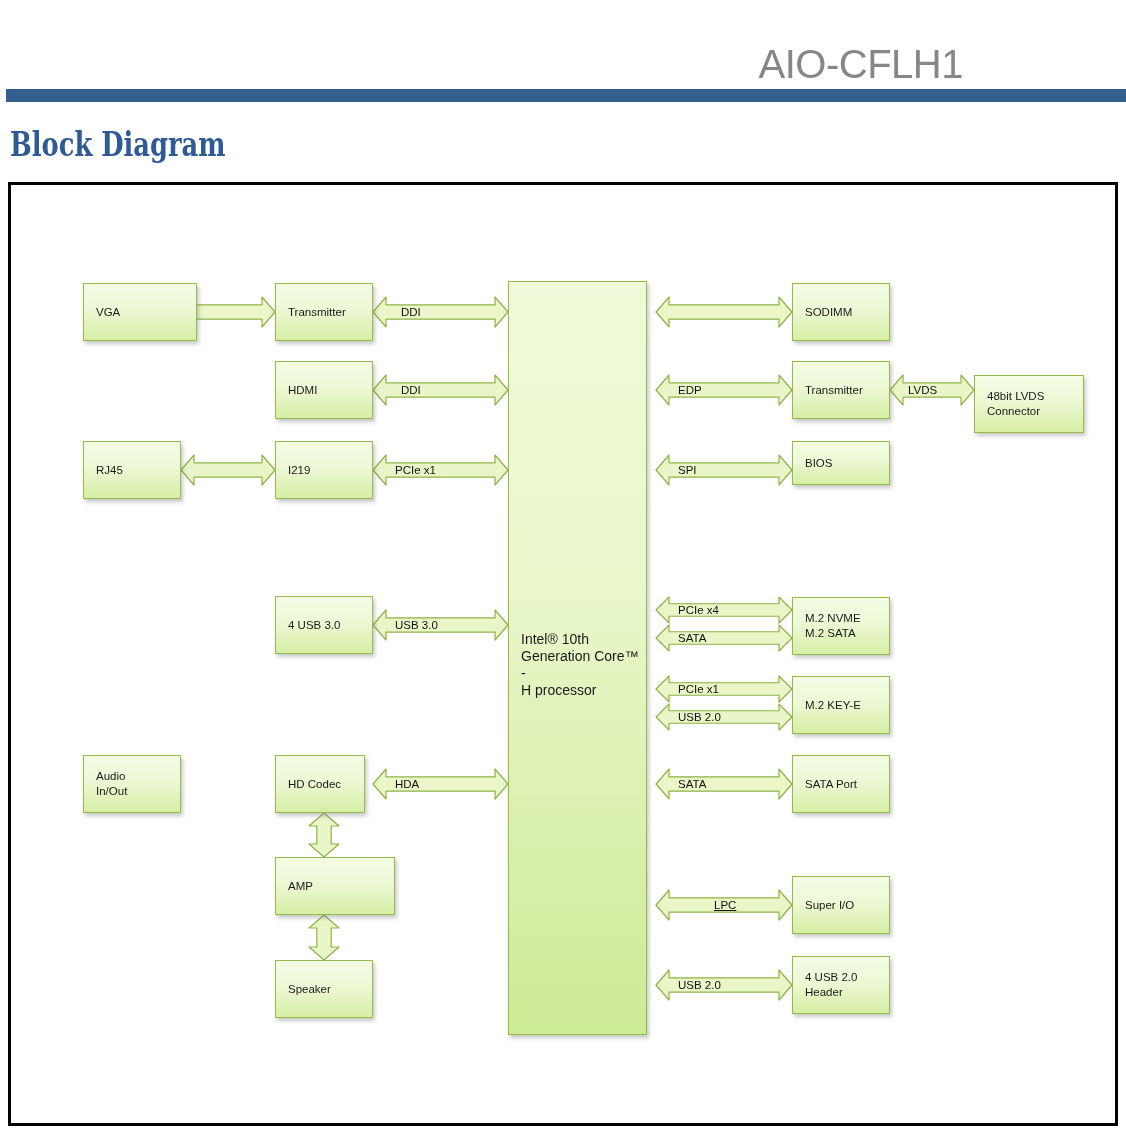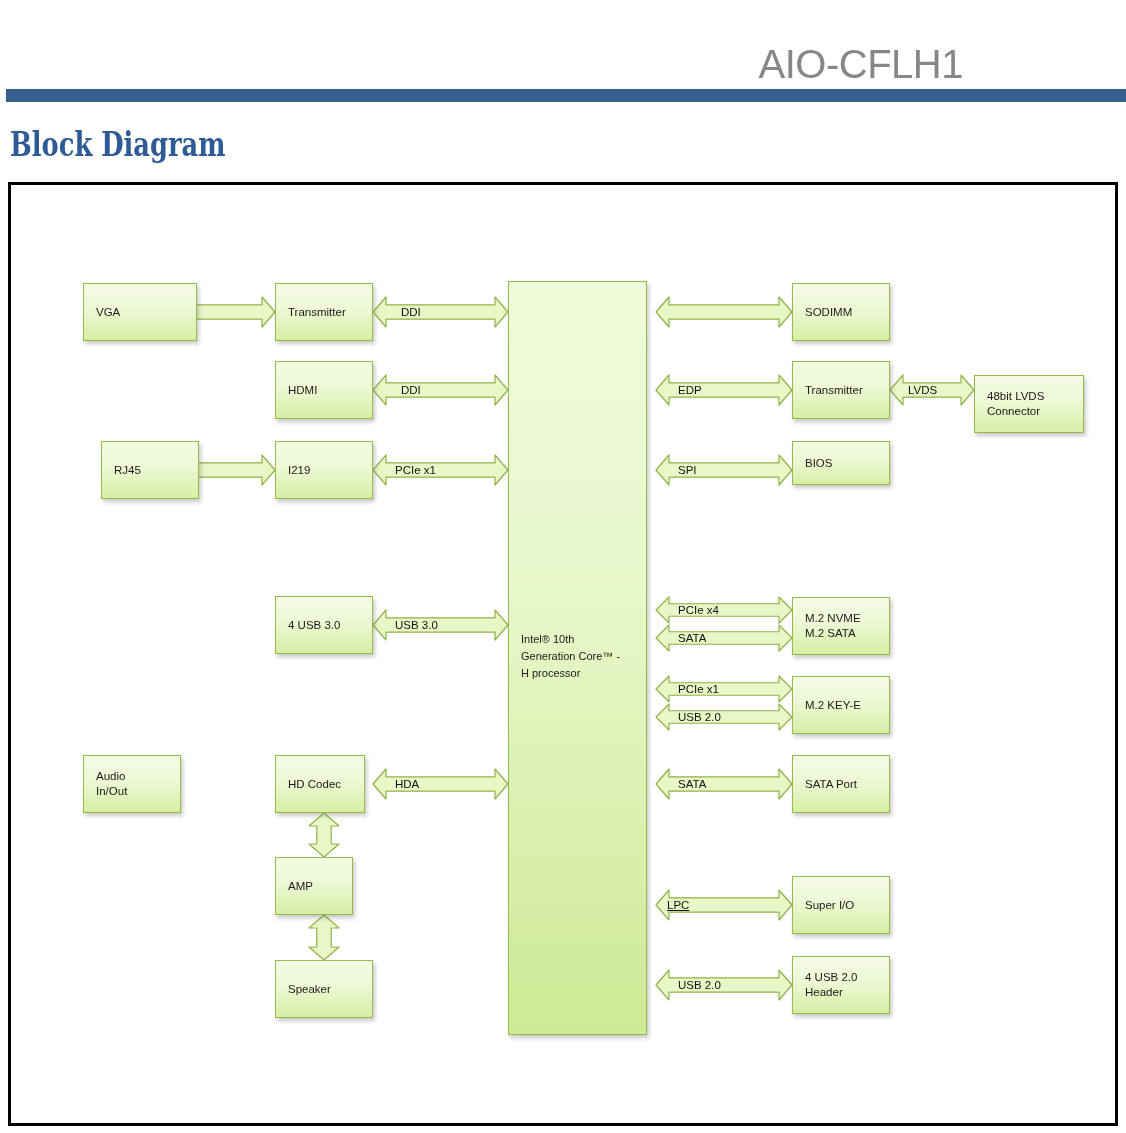"RJ45" div.blk { margin-left: 18px -> none }
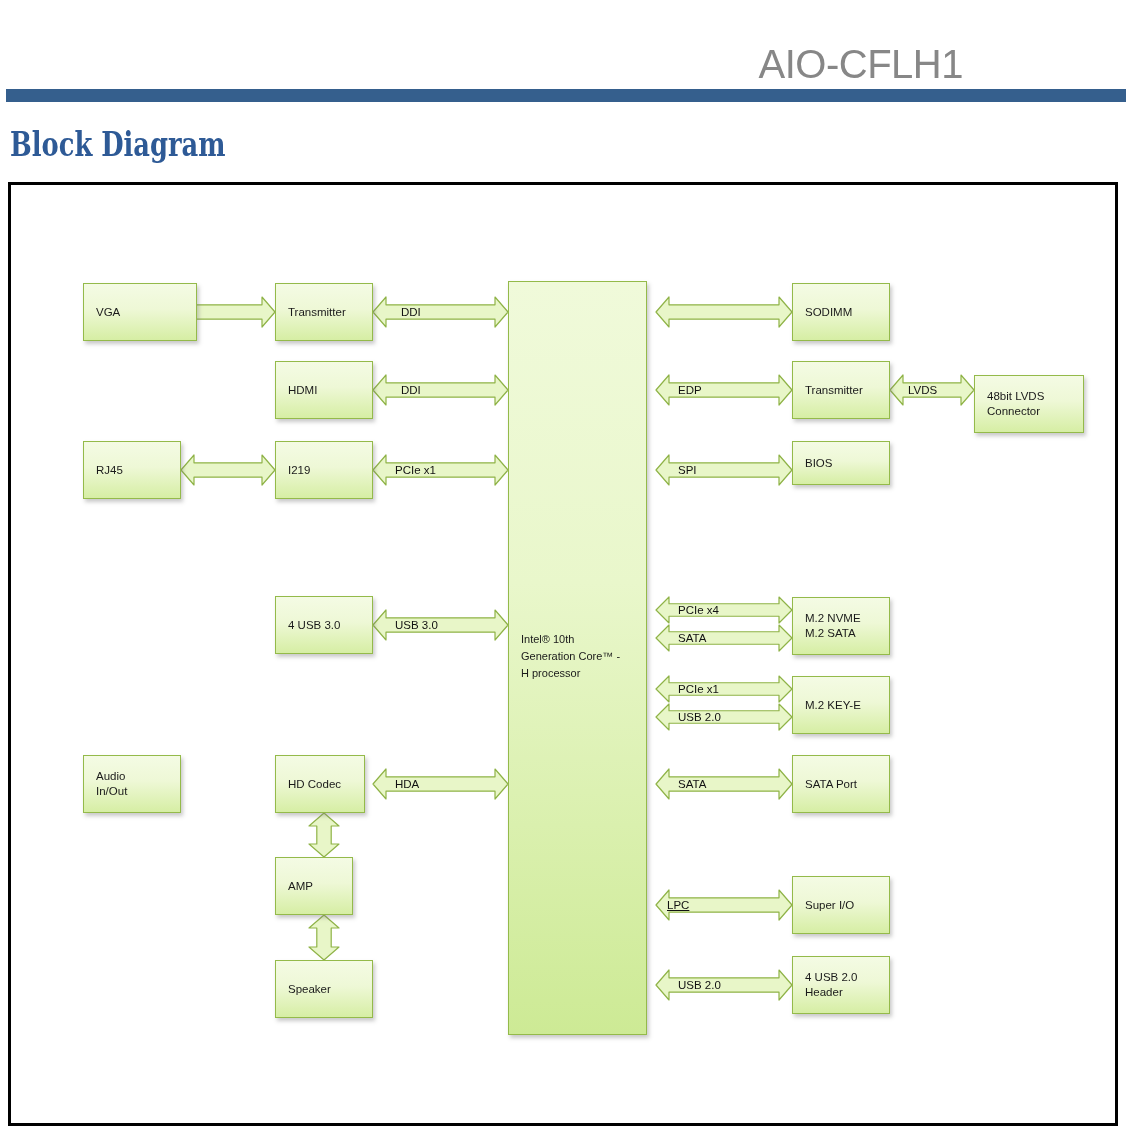"Intel® 10th" .blk.cpu .cpu-label { font-size: 11px -> 14px }
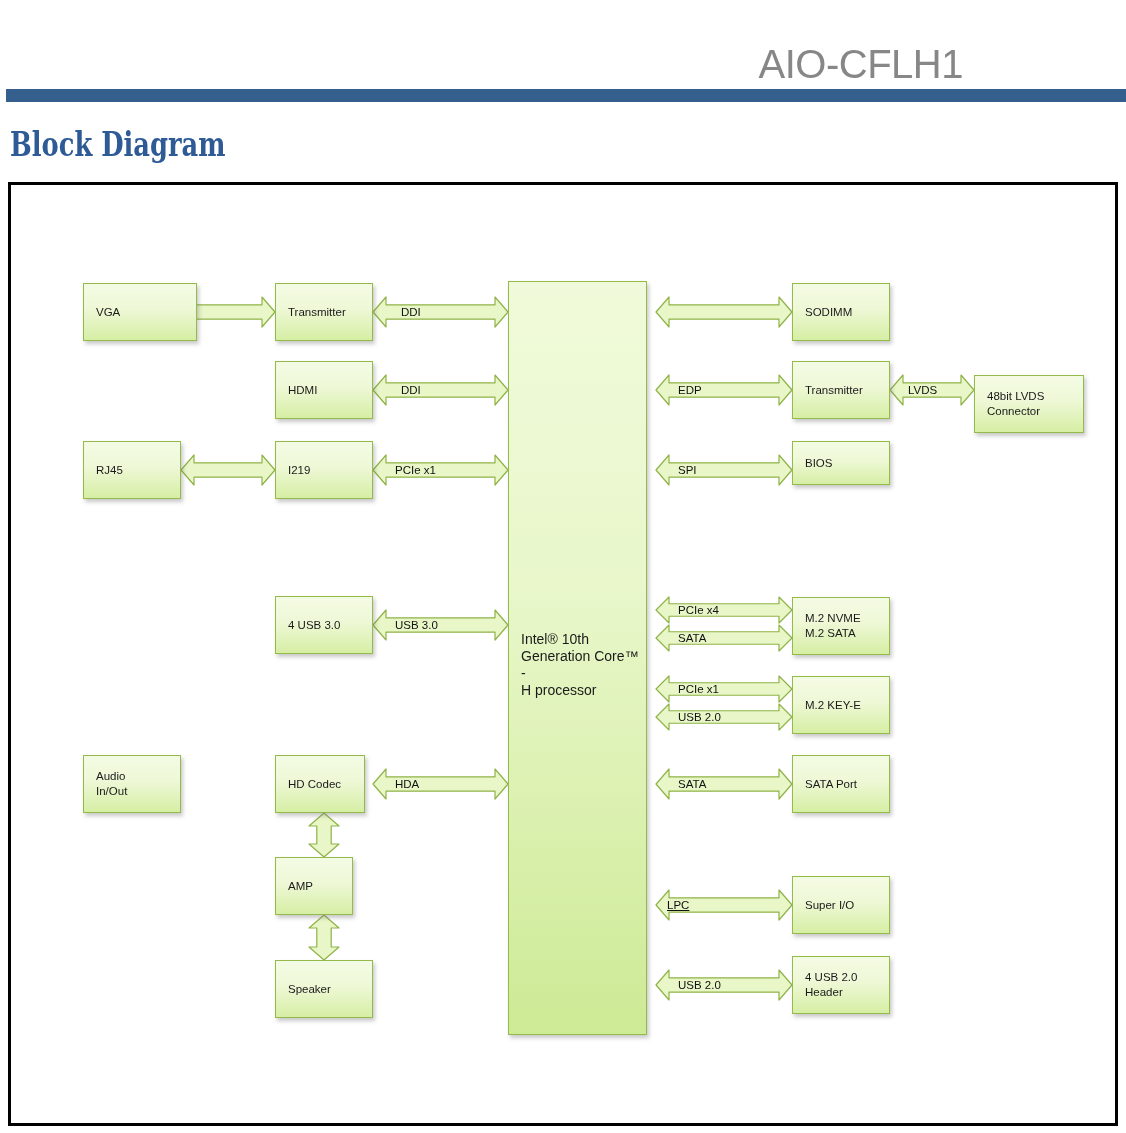"AMP" div.blk { width: 78px -> 120px }
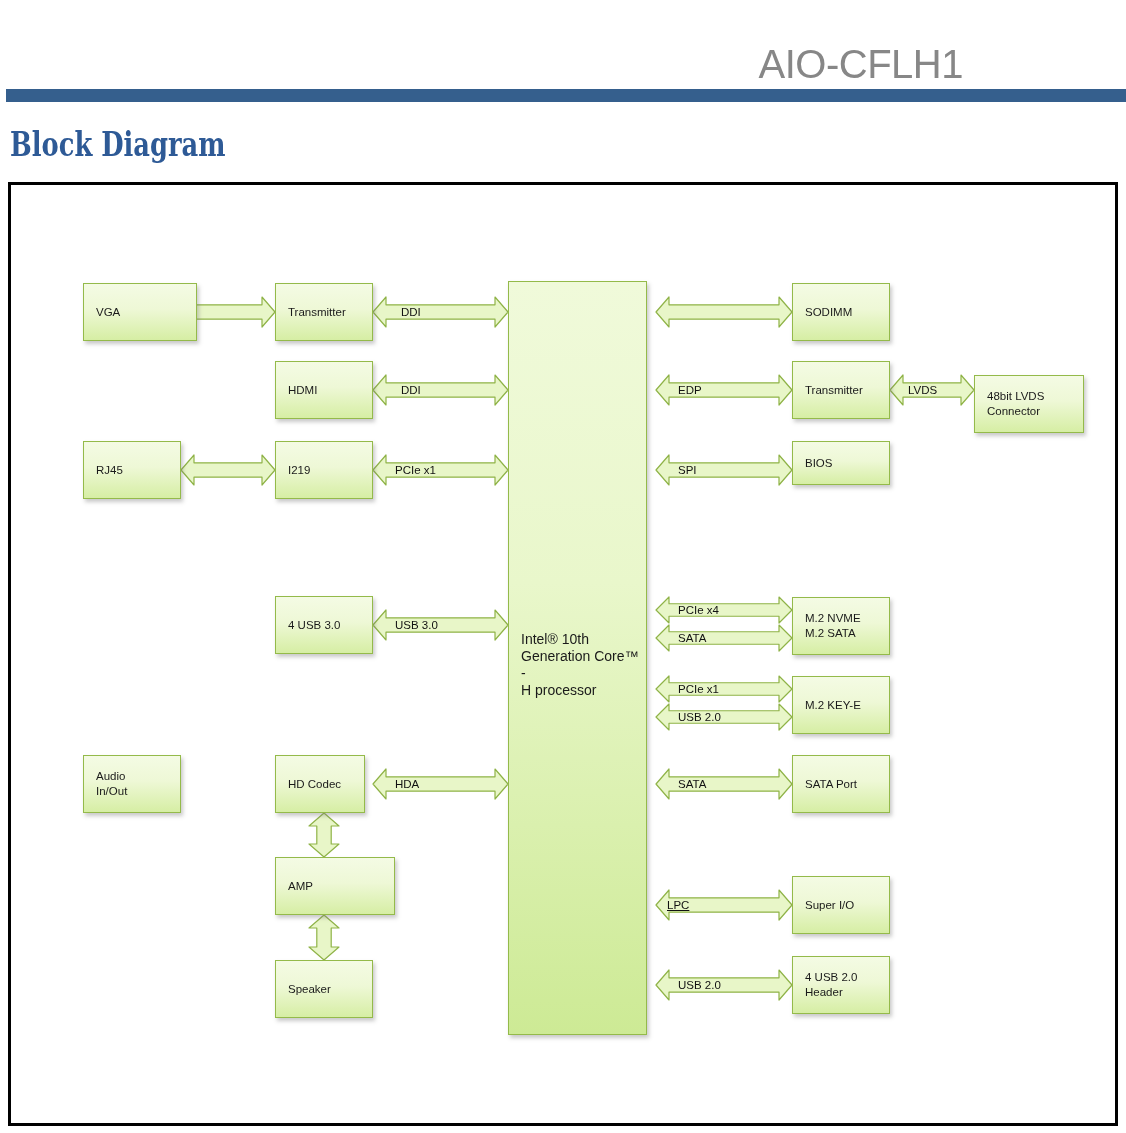"LPC" div.arrow-label { left: 656px -> 703px }
